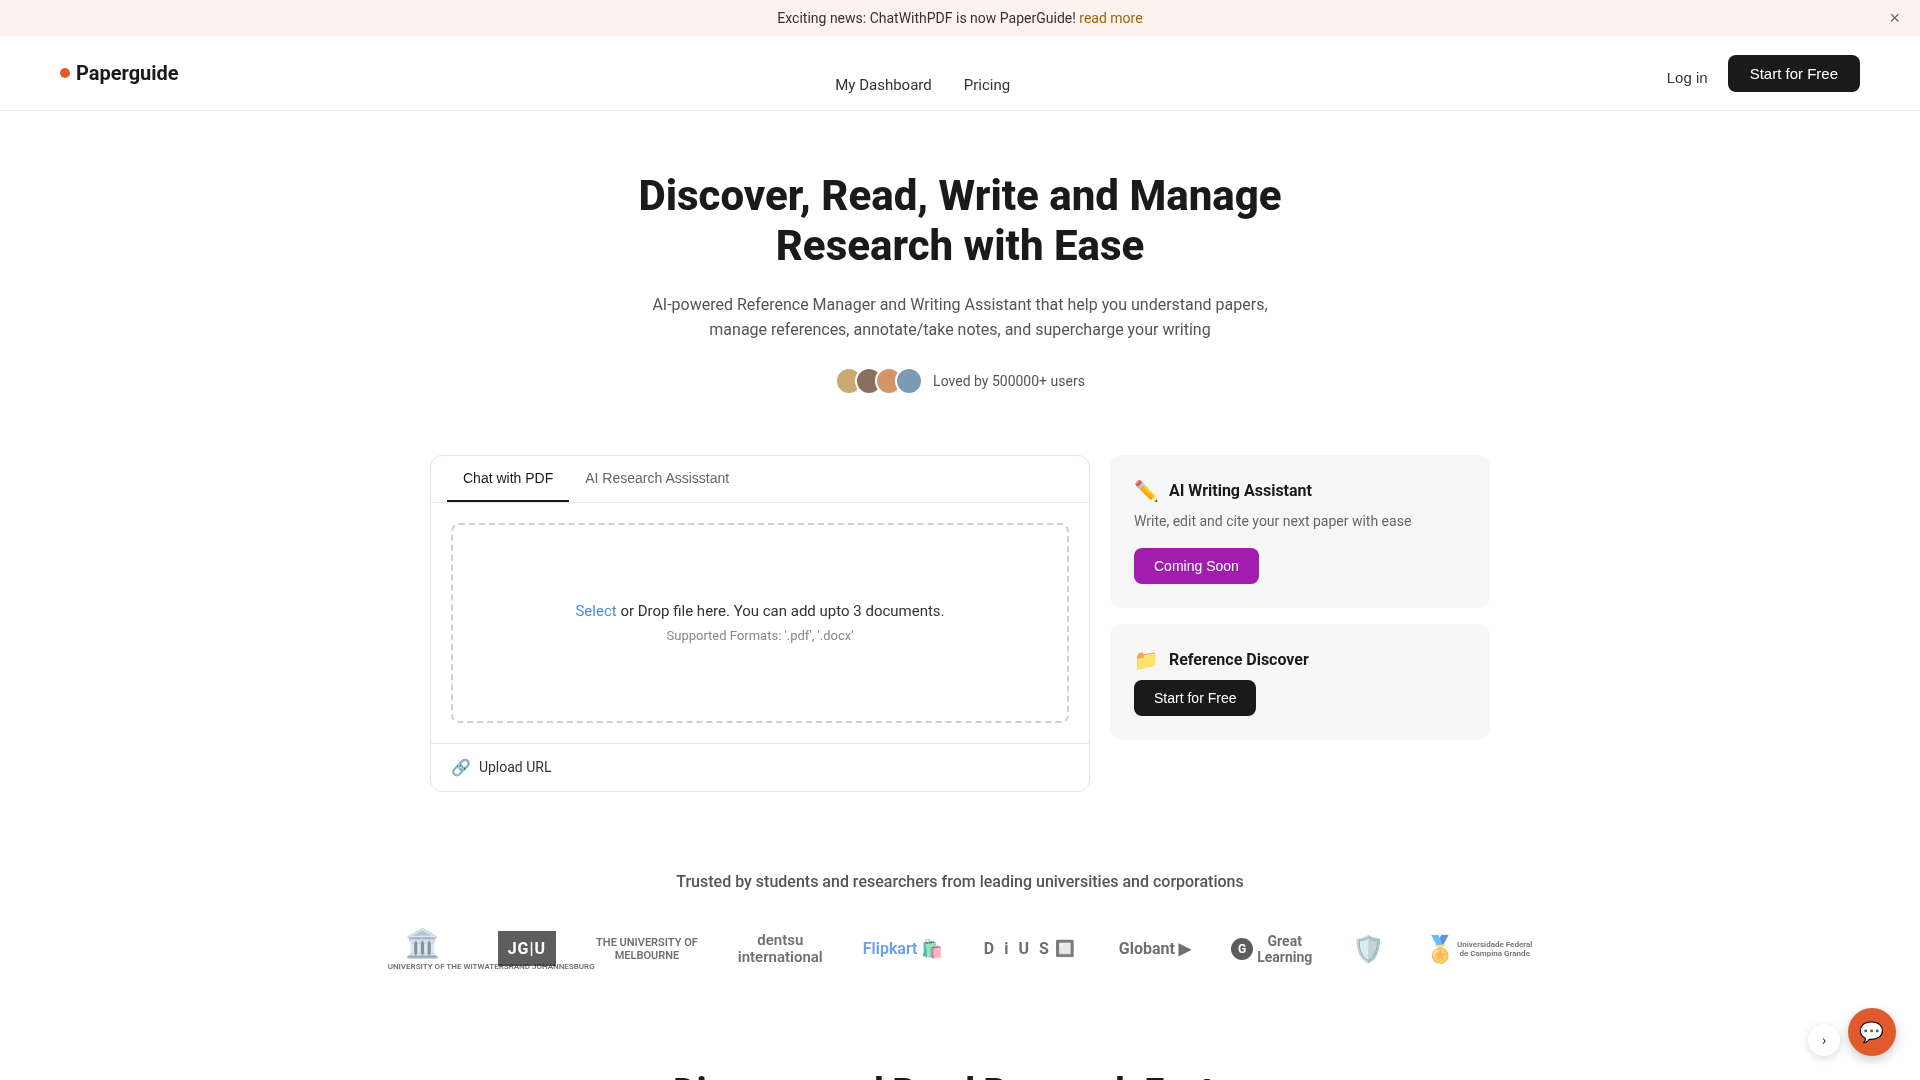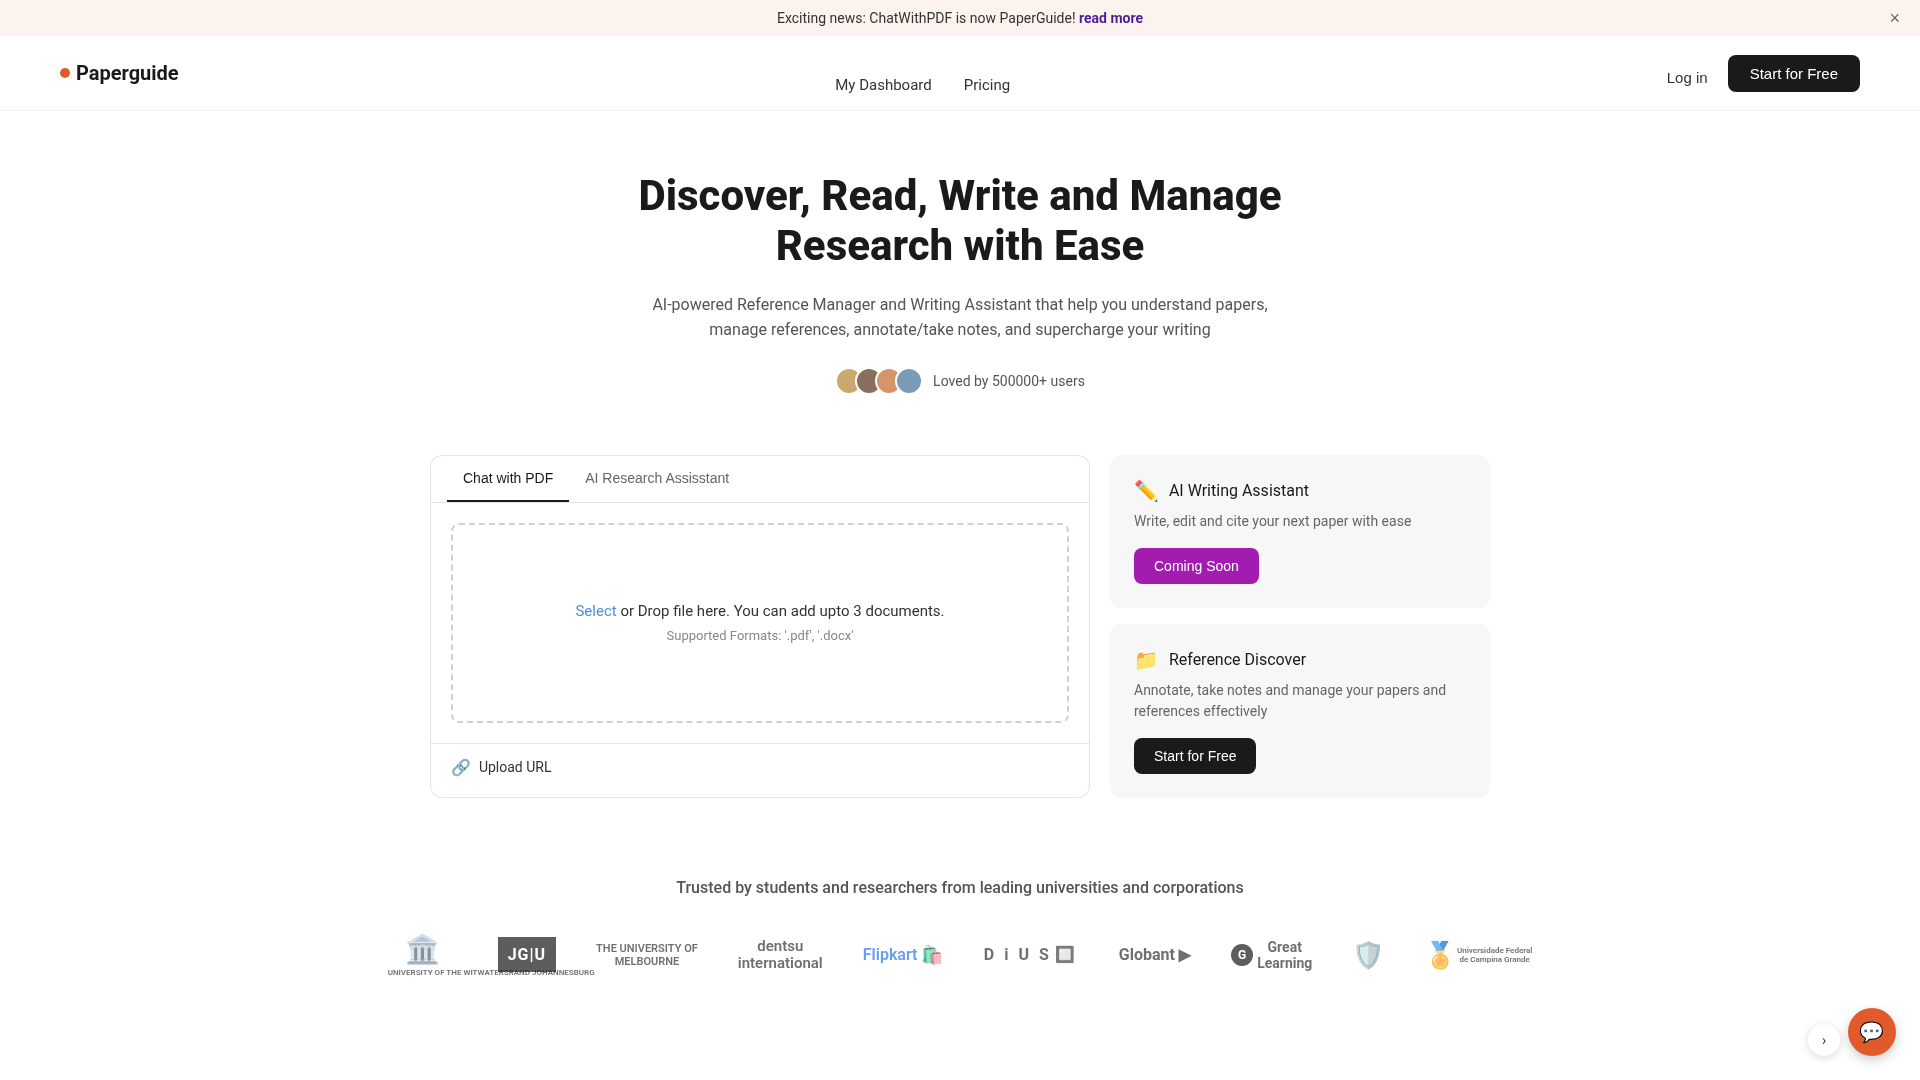"read more" .top-banner a { color: #4c1d95 -> #a16207; font-weight: 700 -> 400 }
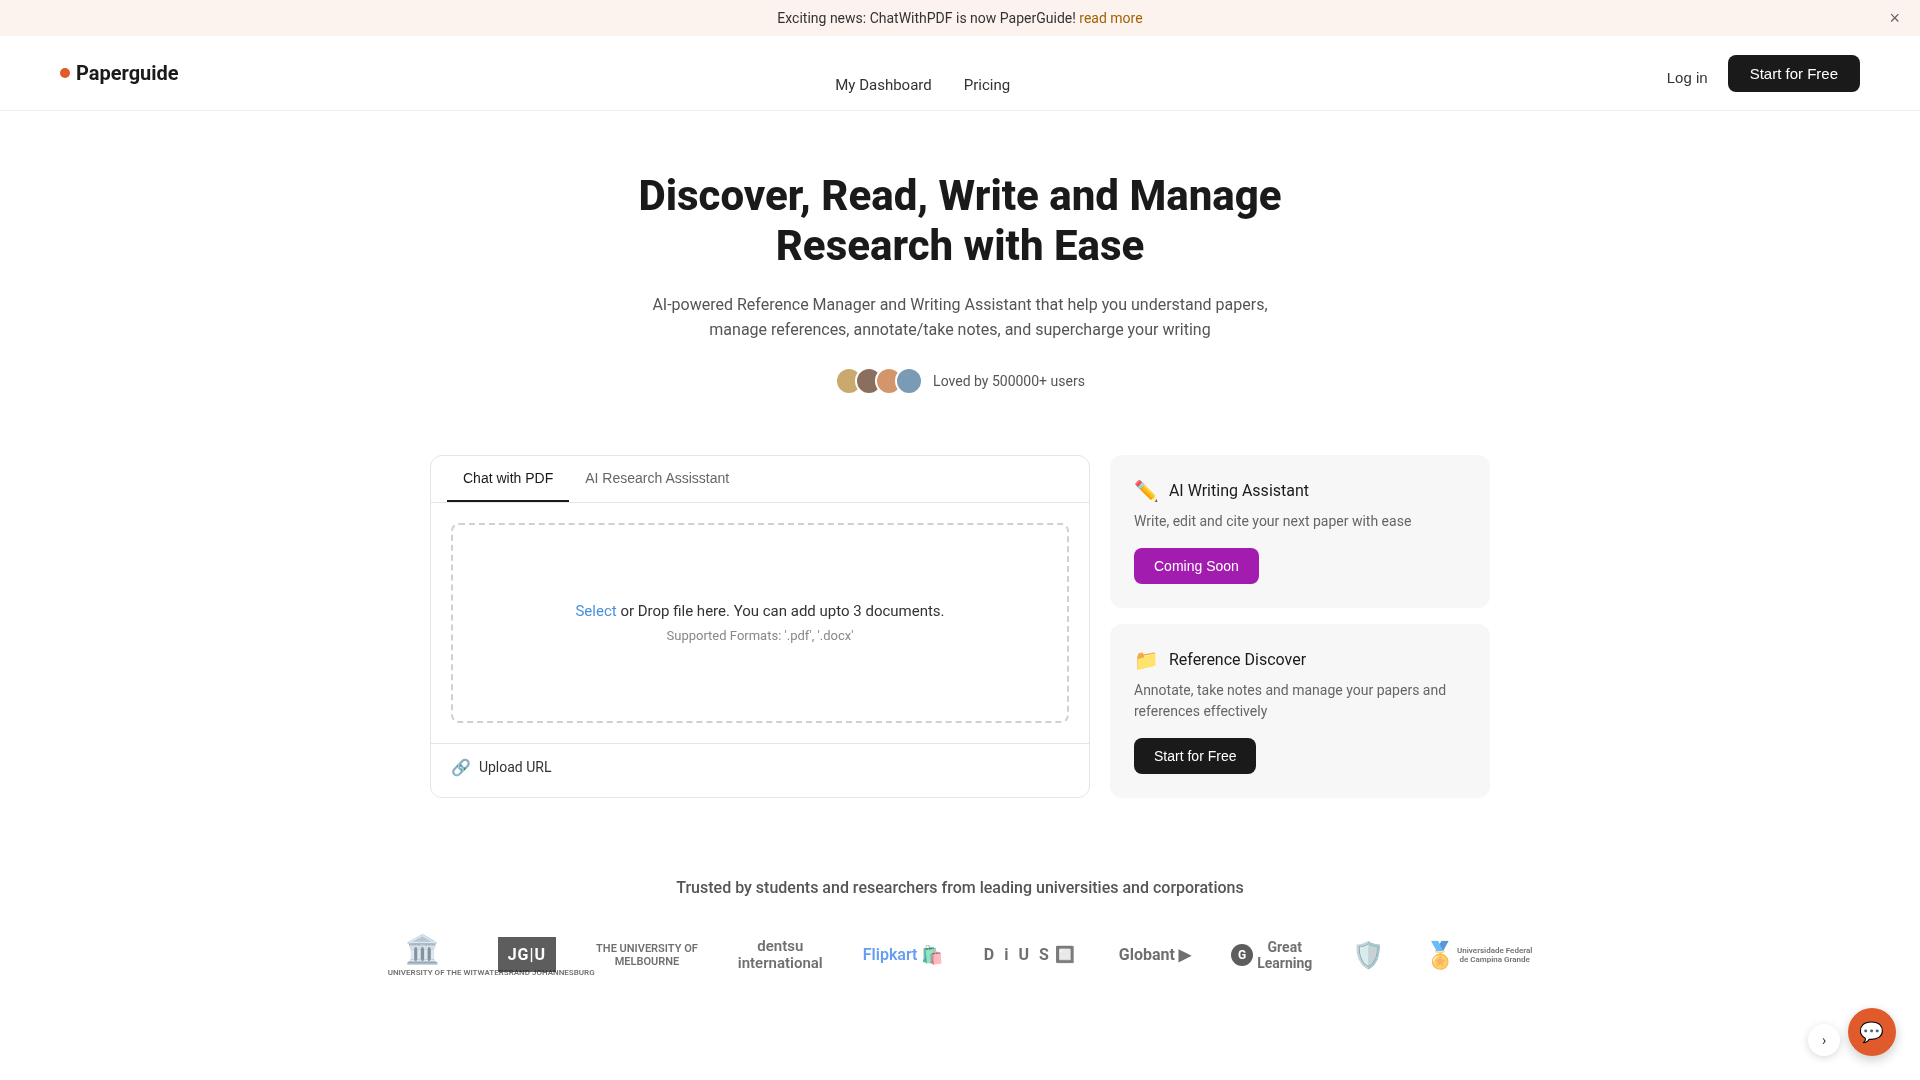"AI Writing Assistant" .feature-title { font-weight: 400 -> 700 }
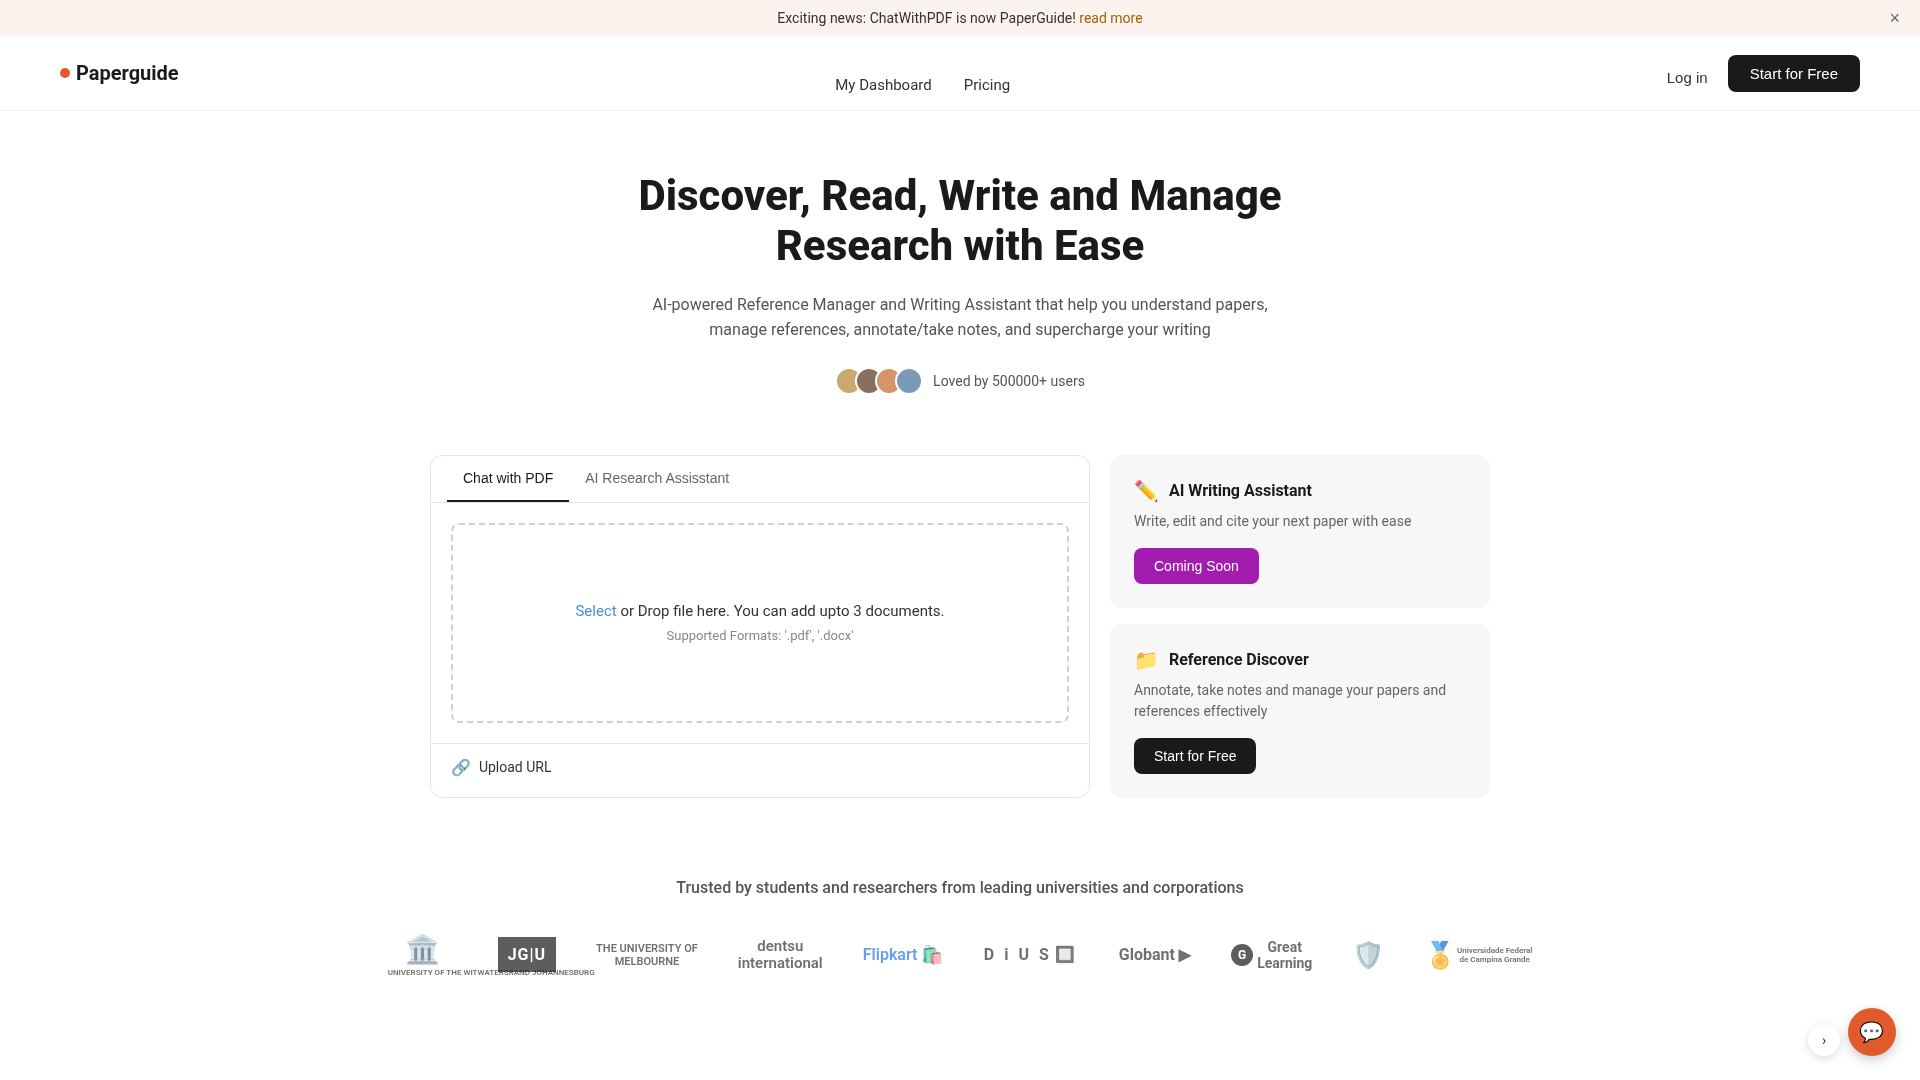"Annotate, take notes and manage" div.feature-desc { html: <div>Annotate, take notes and manage your papers and references effectively</div> -> none }
